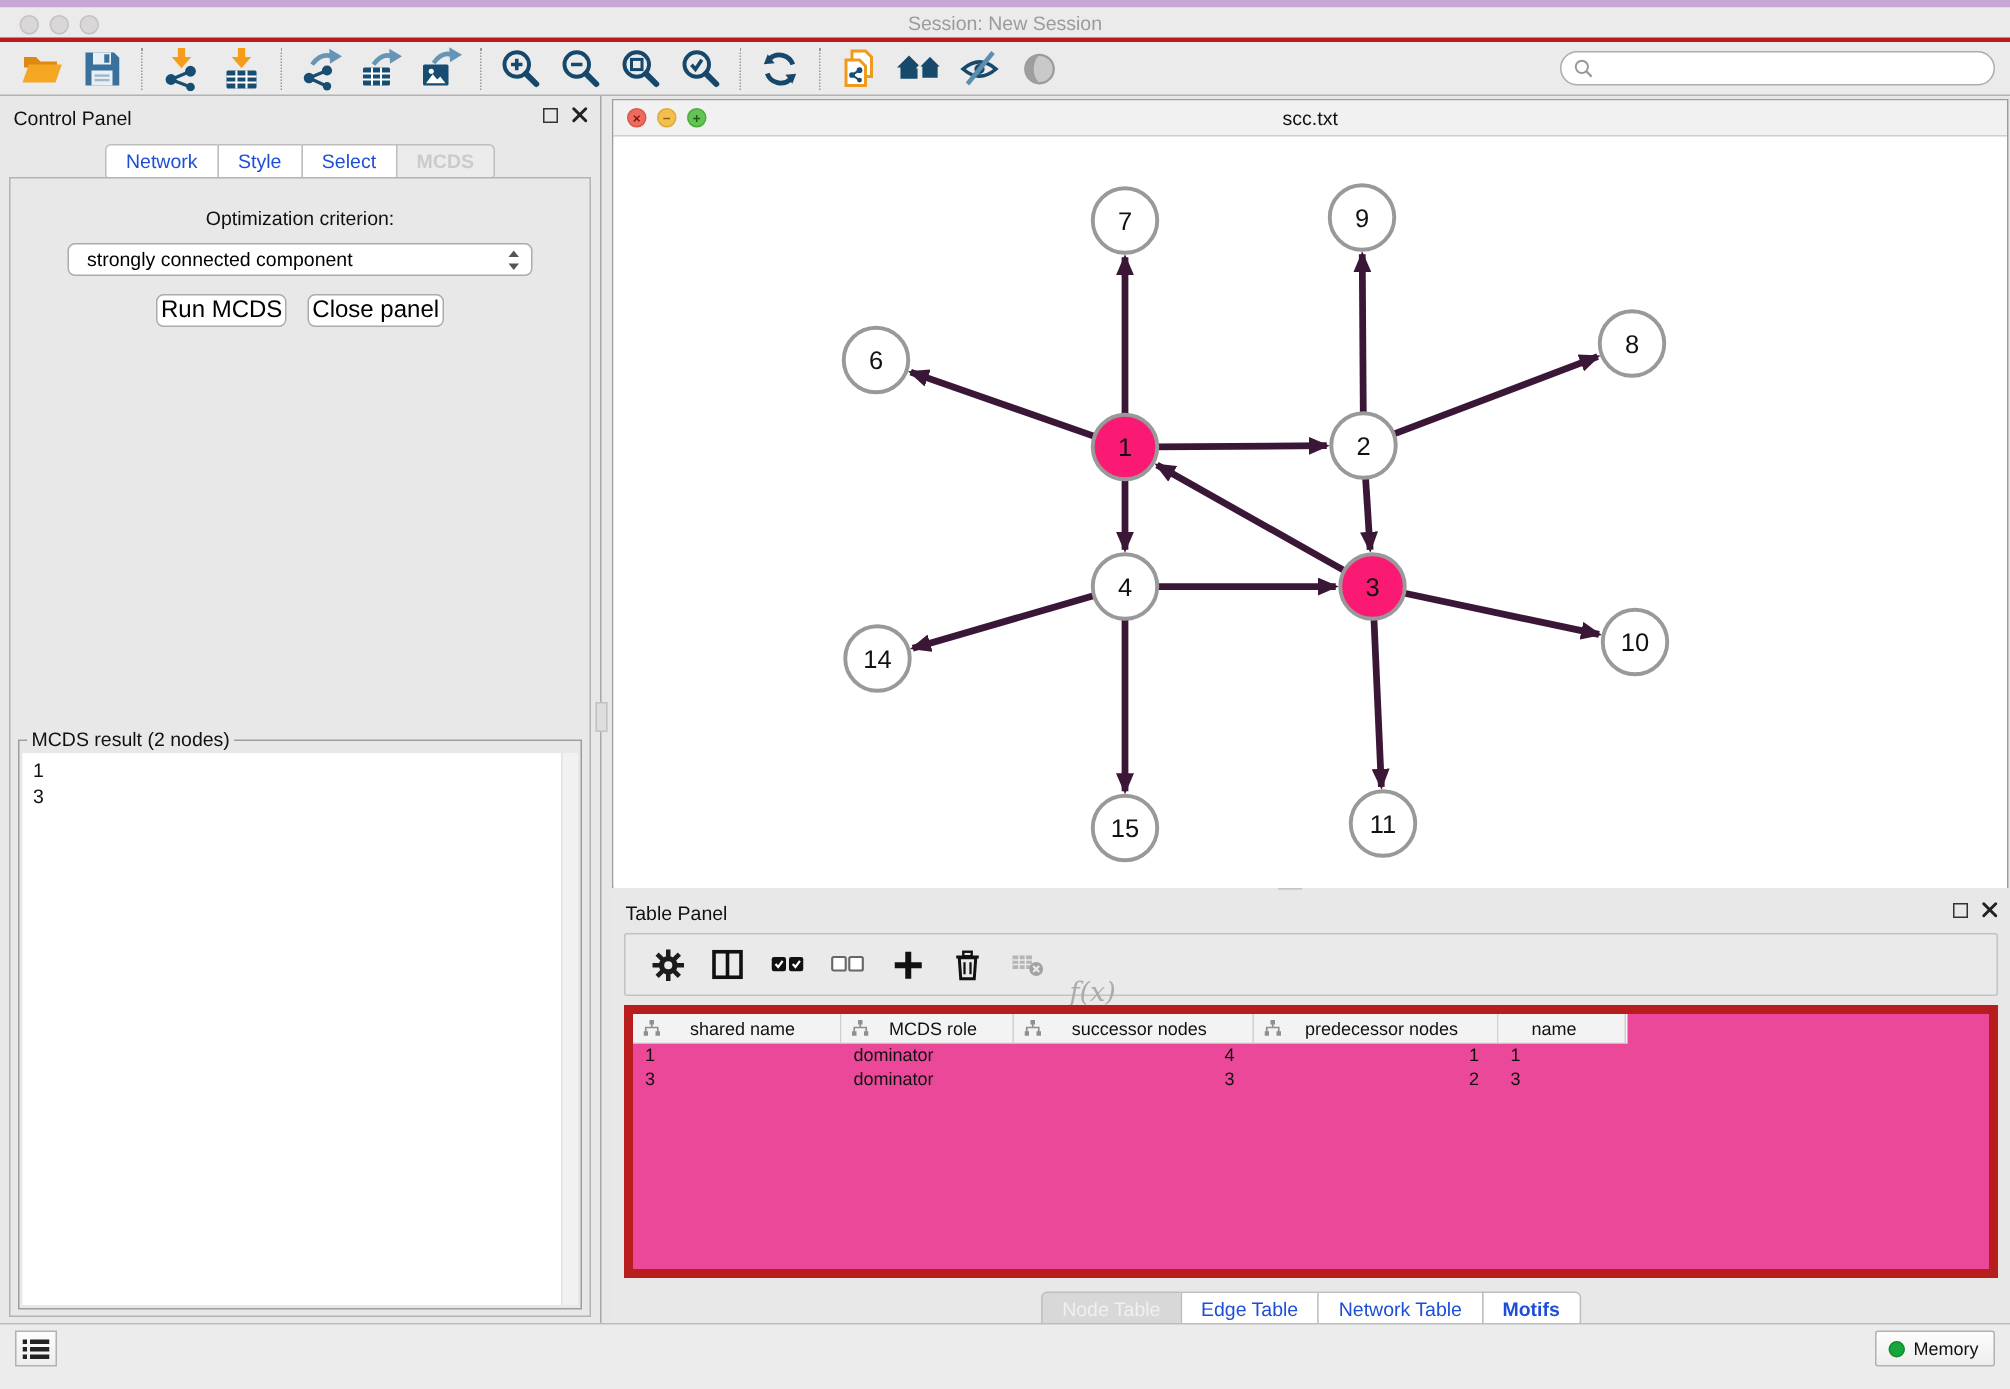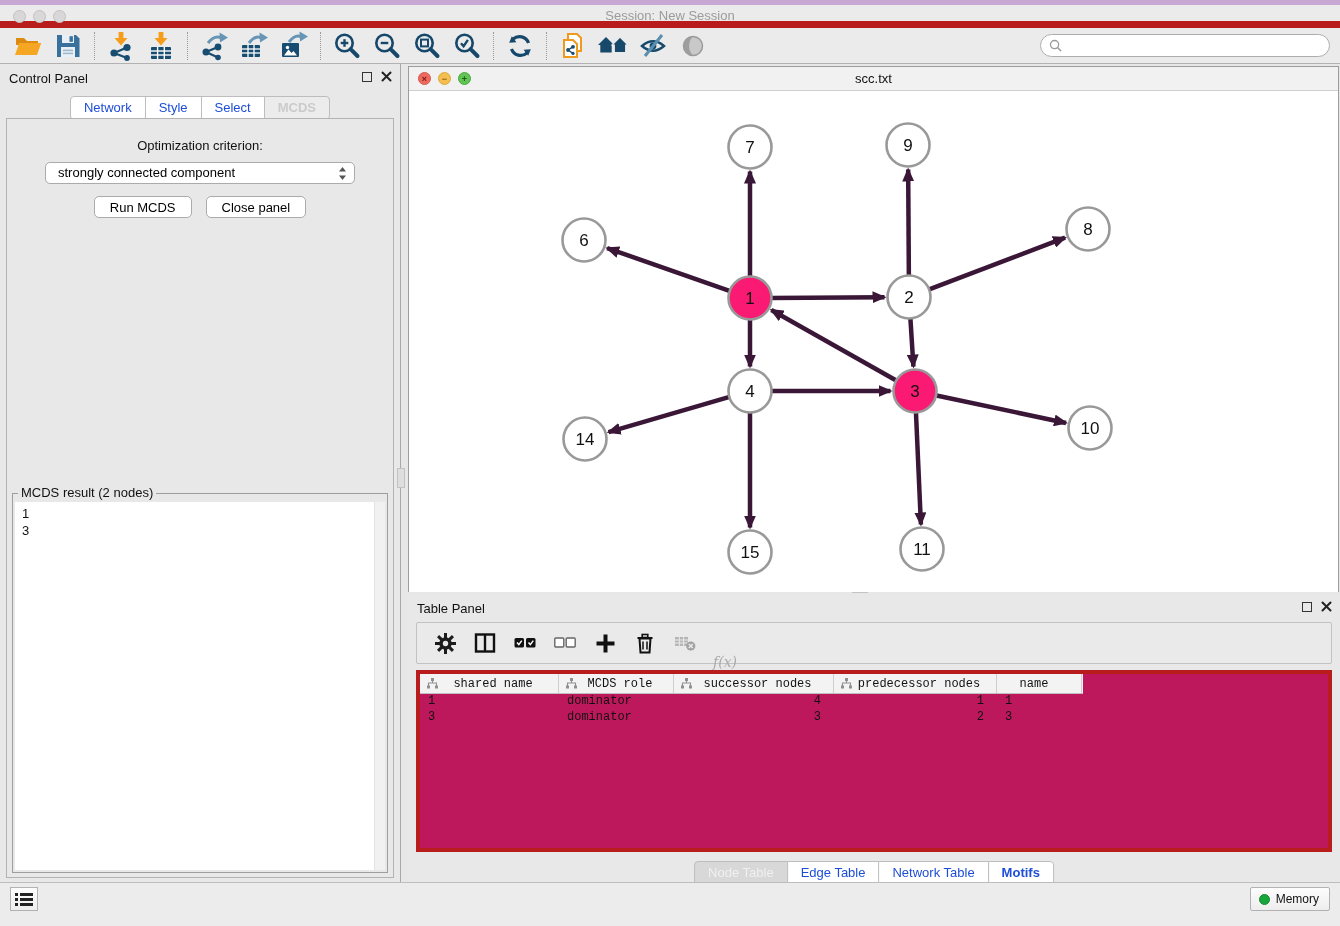"Session: New Session" .titlebar { border-bottom: 7px solid #b91c1c -> 3px solid #b91c1c }
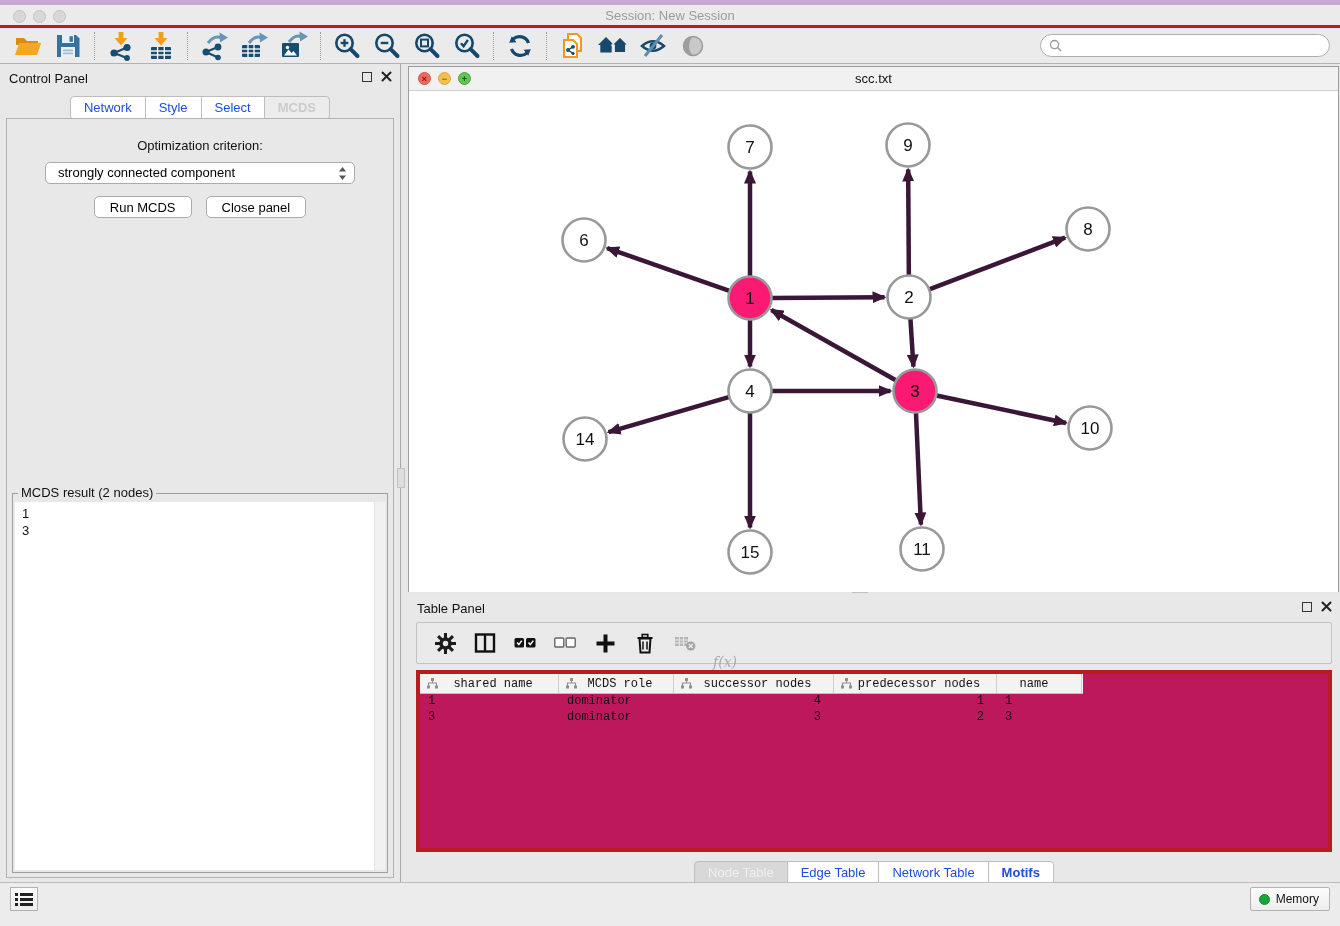"Run MCDS" .push-btn { font-size: 13px -> 16px; padding: 0 15px -> 0 2px }
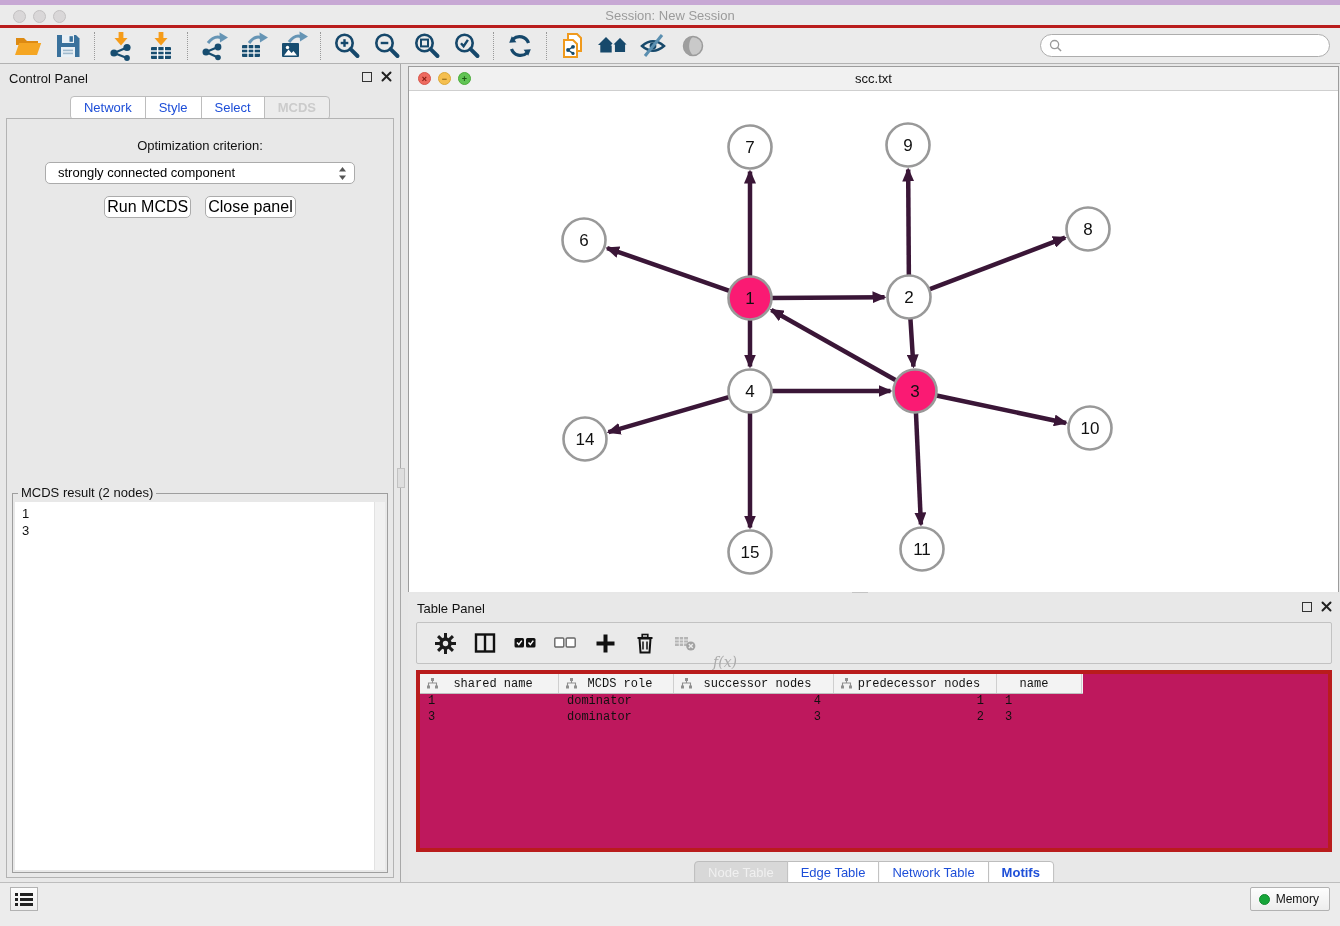"f(x)" .fx-label { font-size: 14px -> 18px }
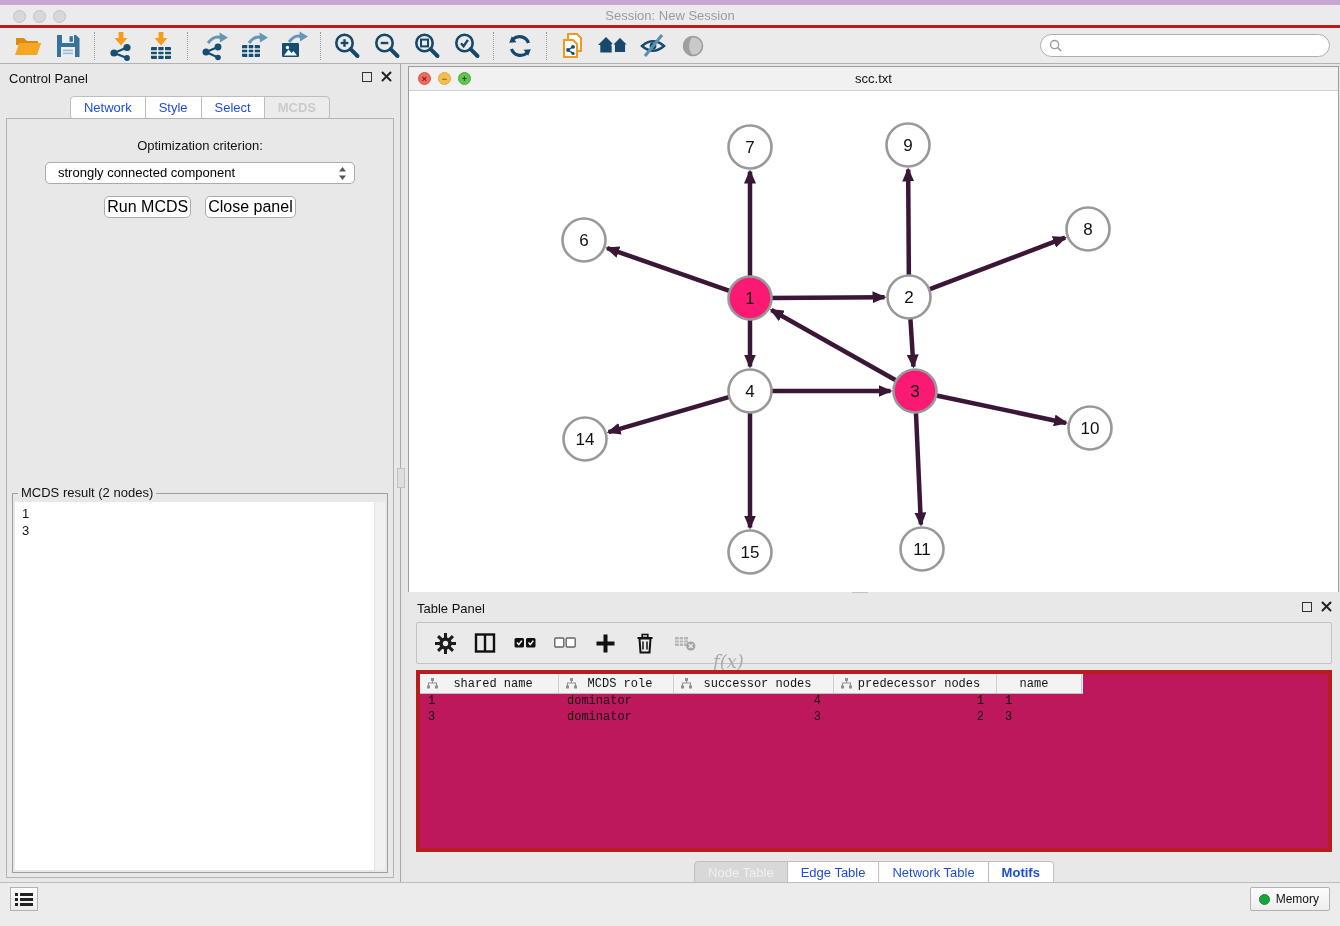"shared name" .tp-table { background: #be185d -> #ec4899; border: 4px solid #b91c1c -> 6px solid #b91c1c; font-family: Liberation Mono, monospace -> none }
